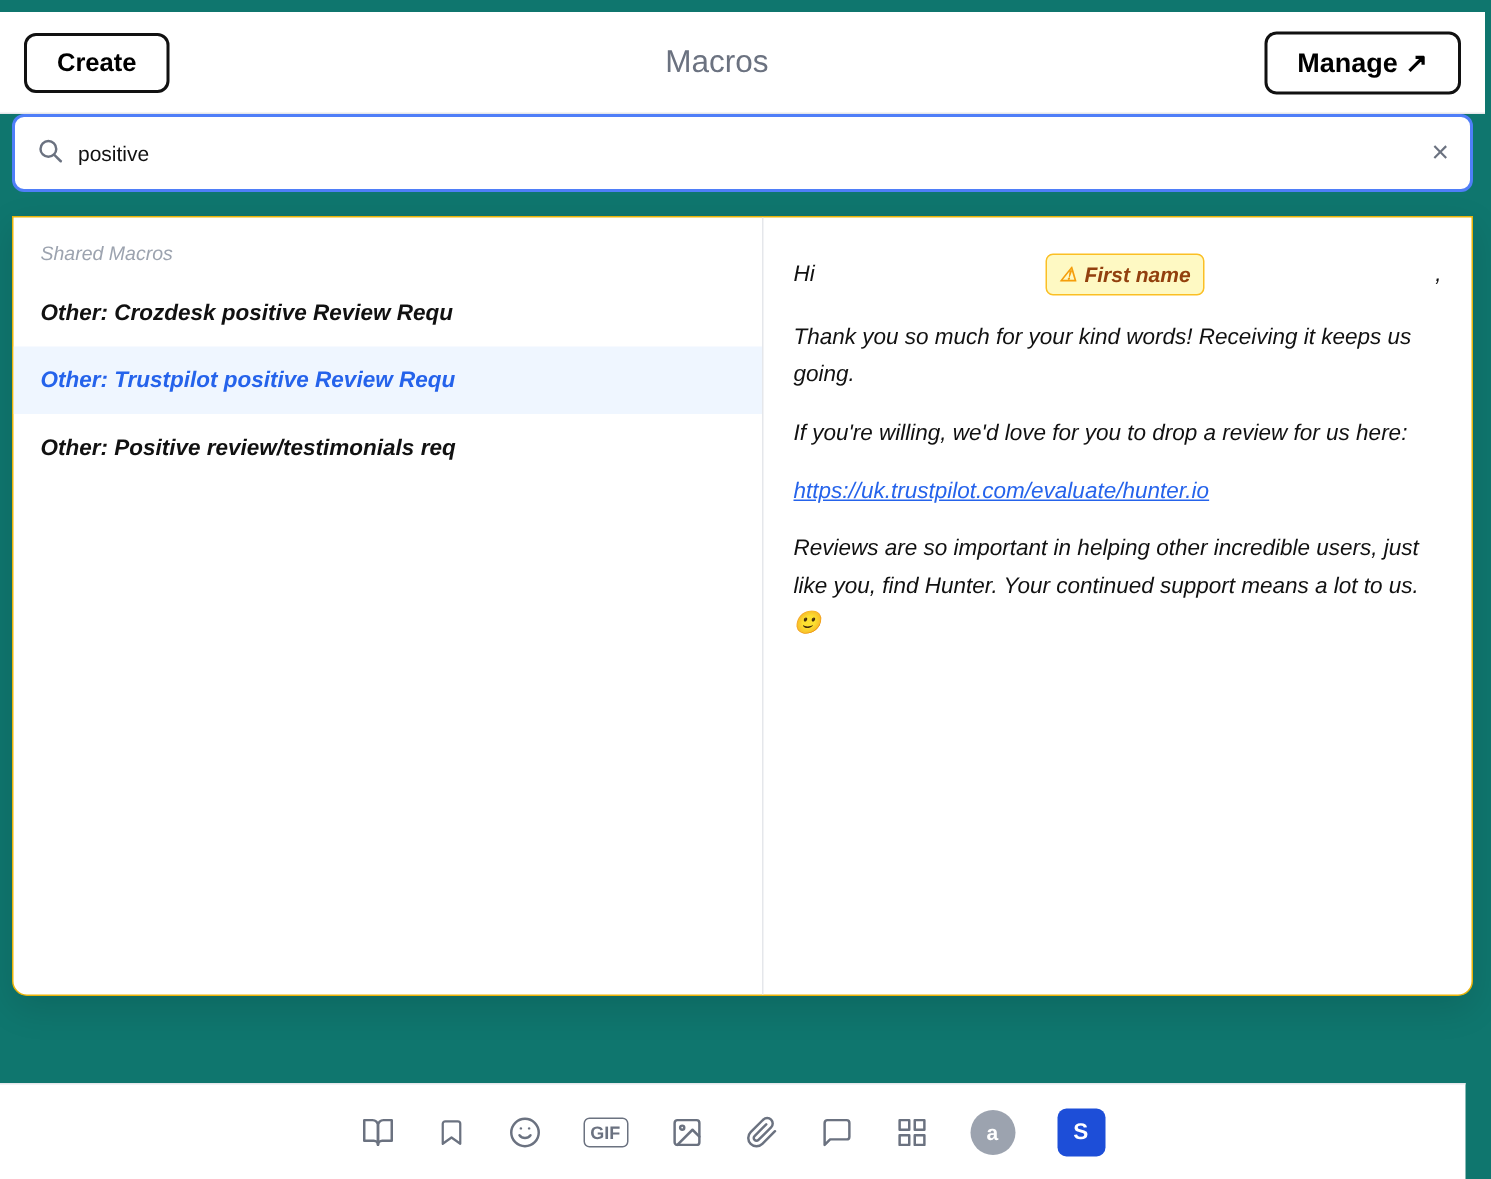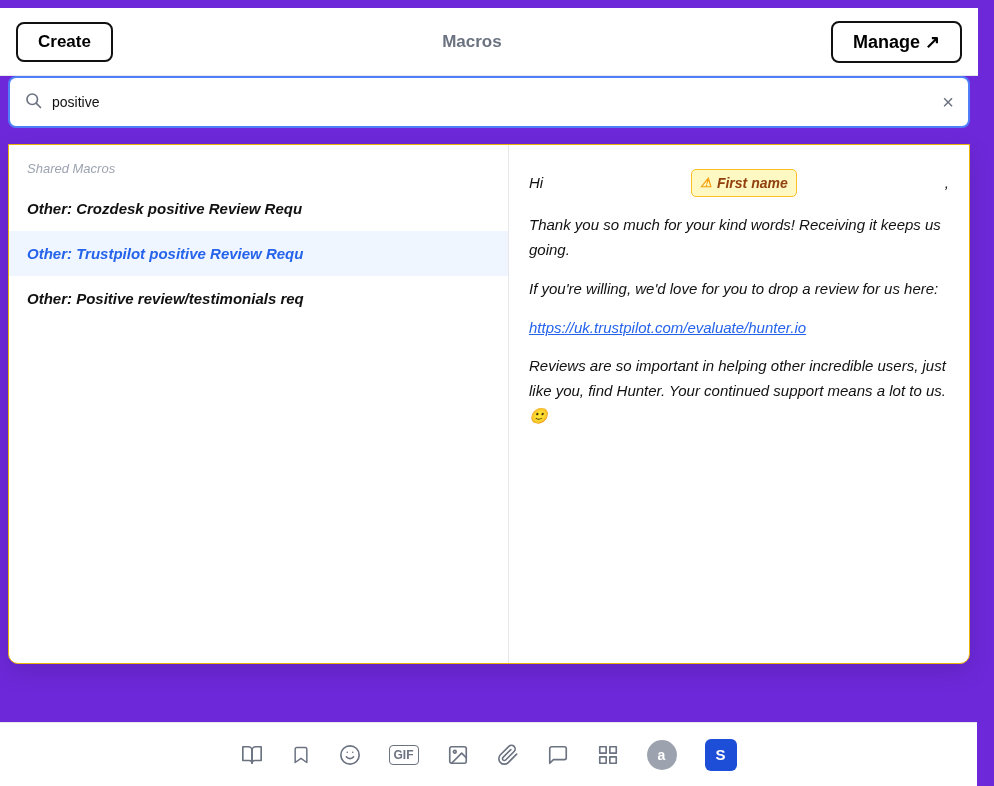"Create" .main-wrapper { background: #6d28d9 -> #0f766e; padding: 8px 16px 0 0 -> 8px 4px 0 0 }
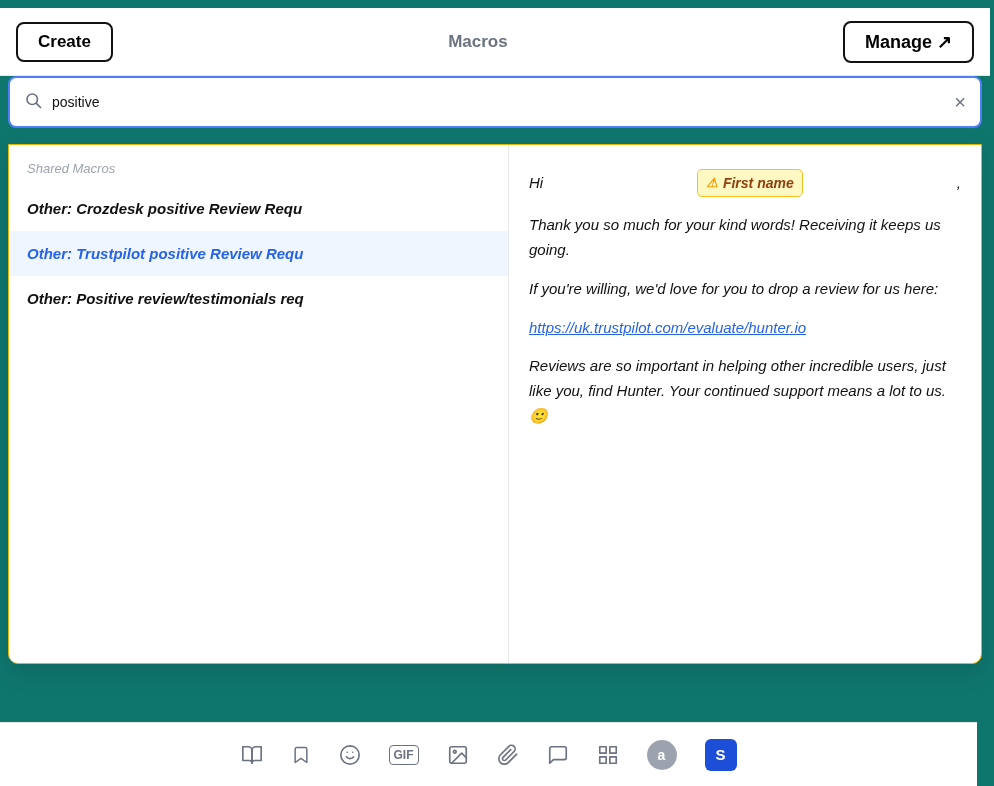"Macros" .macros-label { font-size: 17px -> 21px; font-weight: 700 -> 400 }
